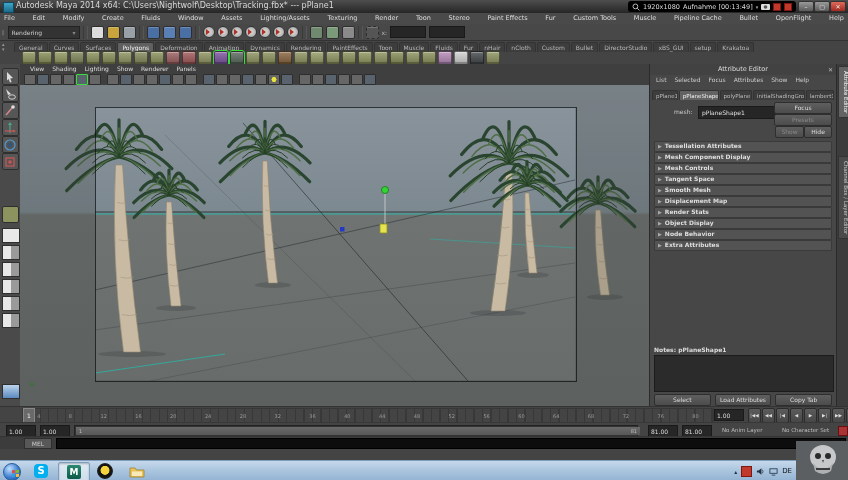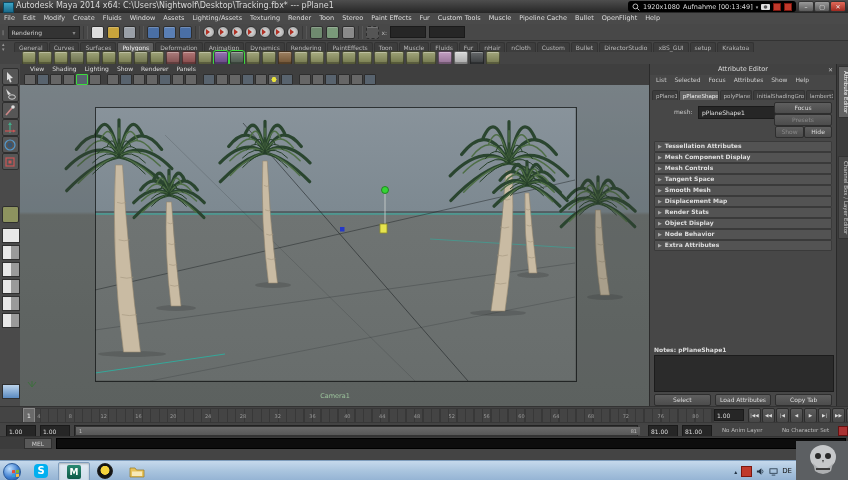"File" #menubar { justify-content: none -> space-between }
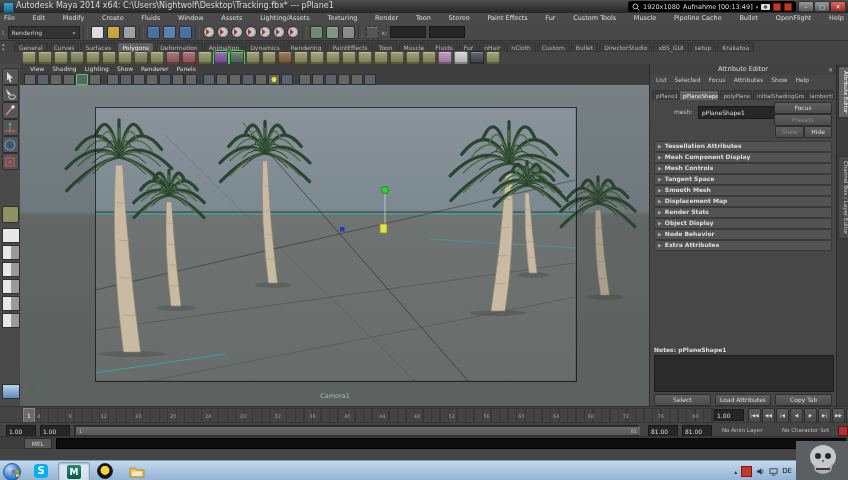"Camera1" div.vp-green { html: <div>Camera1</div> -> none }
